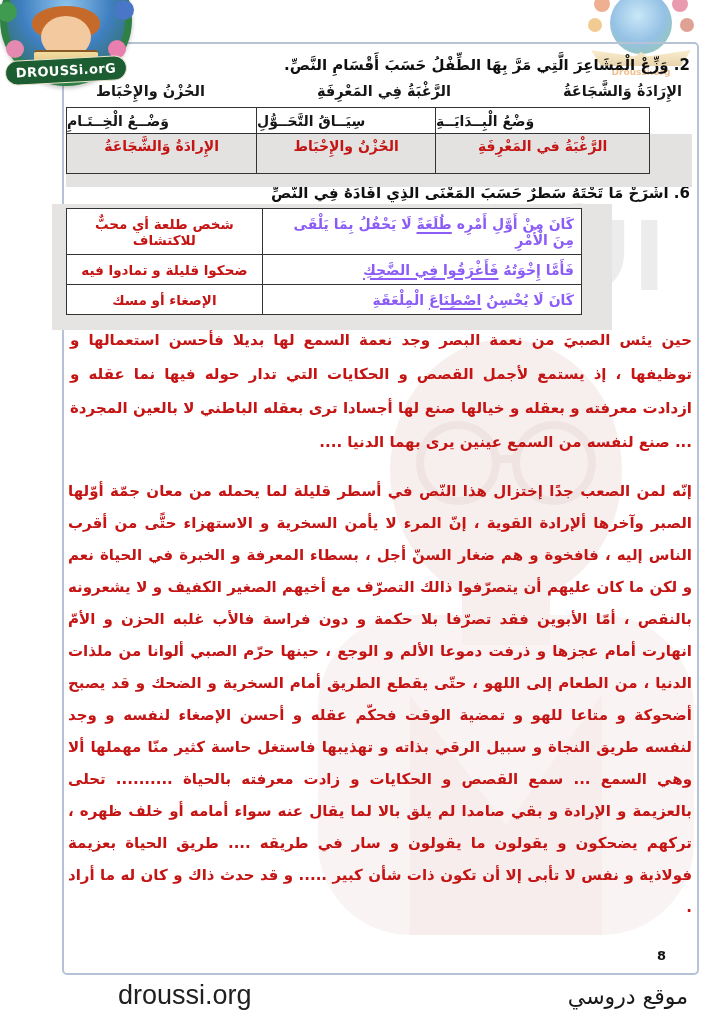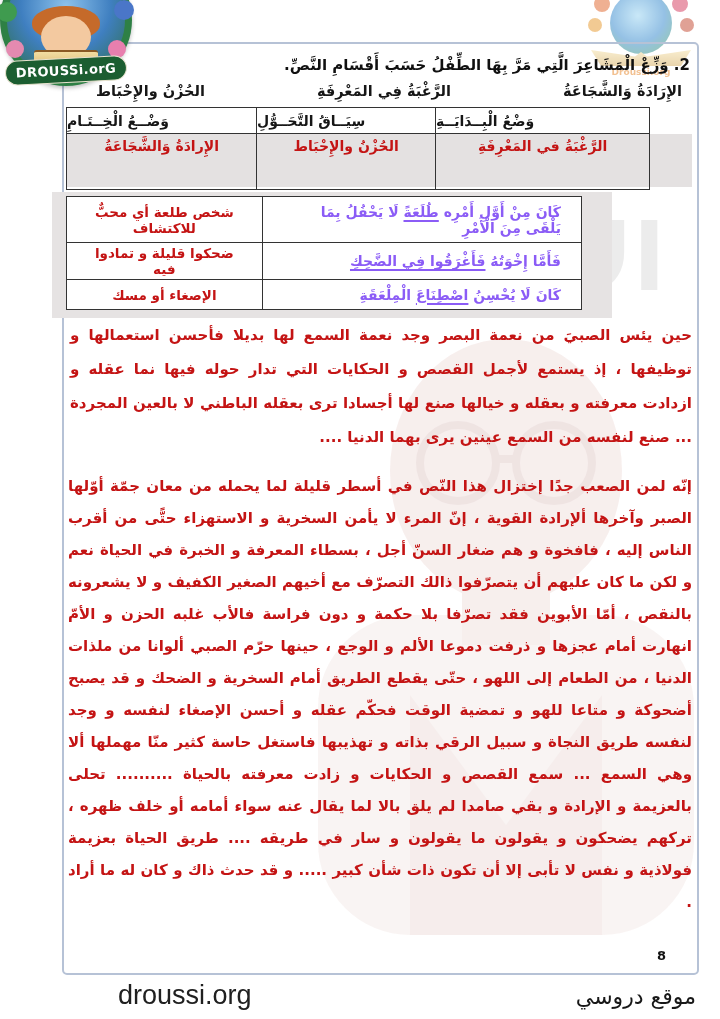"الإِرادَةُ وَالشَّجَاعَةُ" table.t1 td { height: 56px -> 40px }
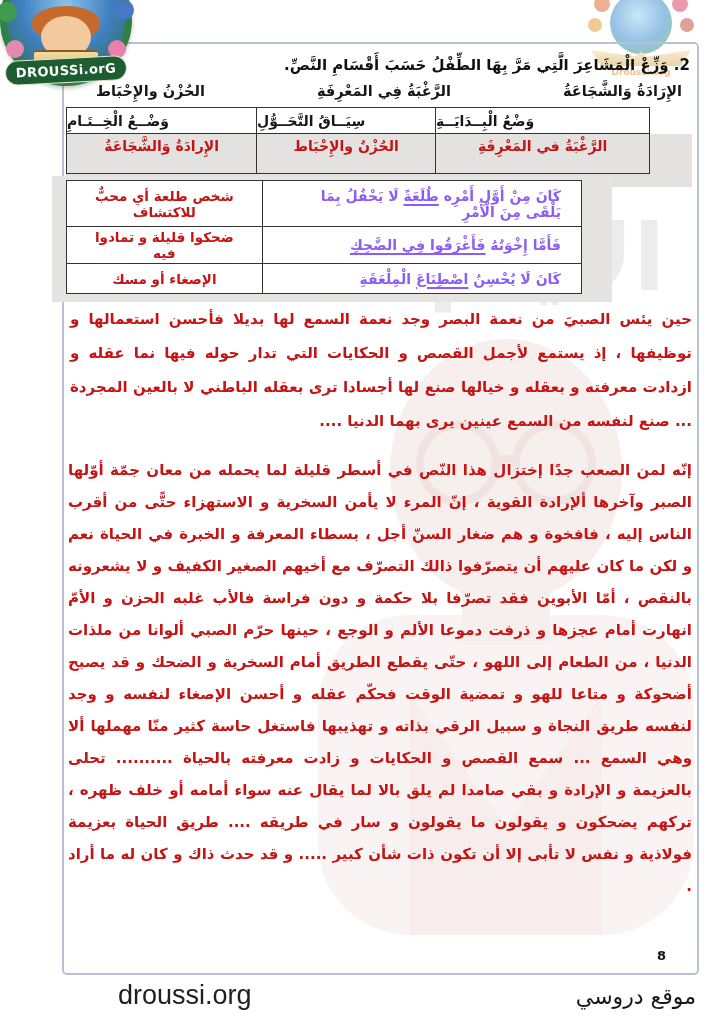"6. اشْرَحْ مَا تَحْتَهُ سَطْرٌ" div.qline { html: none -> <div>6. اشْرَحْ مَا تَحْتَهُ سَطْرٌ حَسَبَ الْمَعْنَى الَّذِي أَفَادَهُ فِي النَّصِّ</div> }
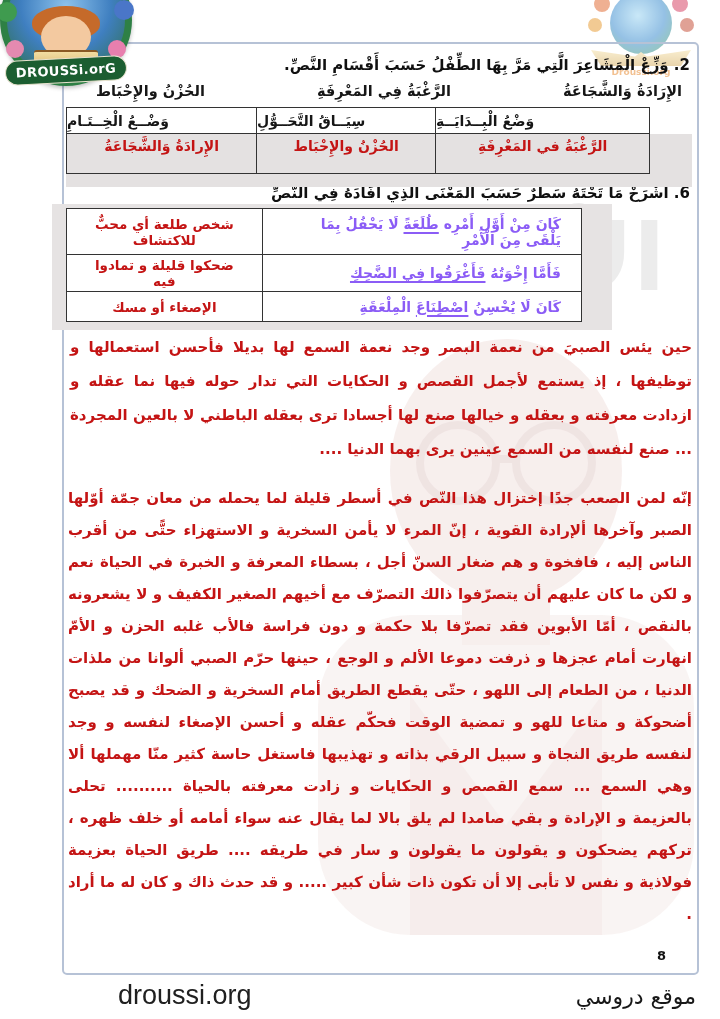"شخص طلعة أي محبٌّ للاكتشاف" table.t2 td { padding: 2px 20px -> 2px 7px }
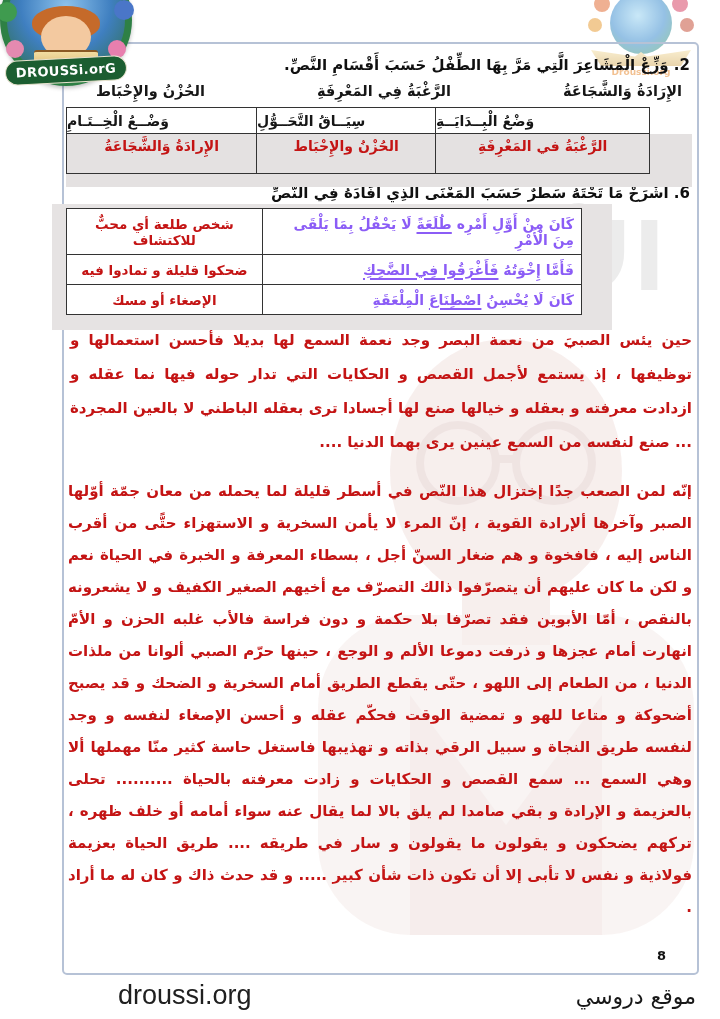"موقع دروسي" .foot-r { right: 24px -> 32px }
